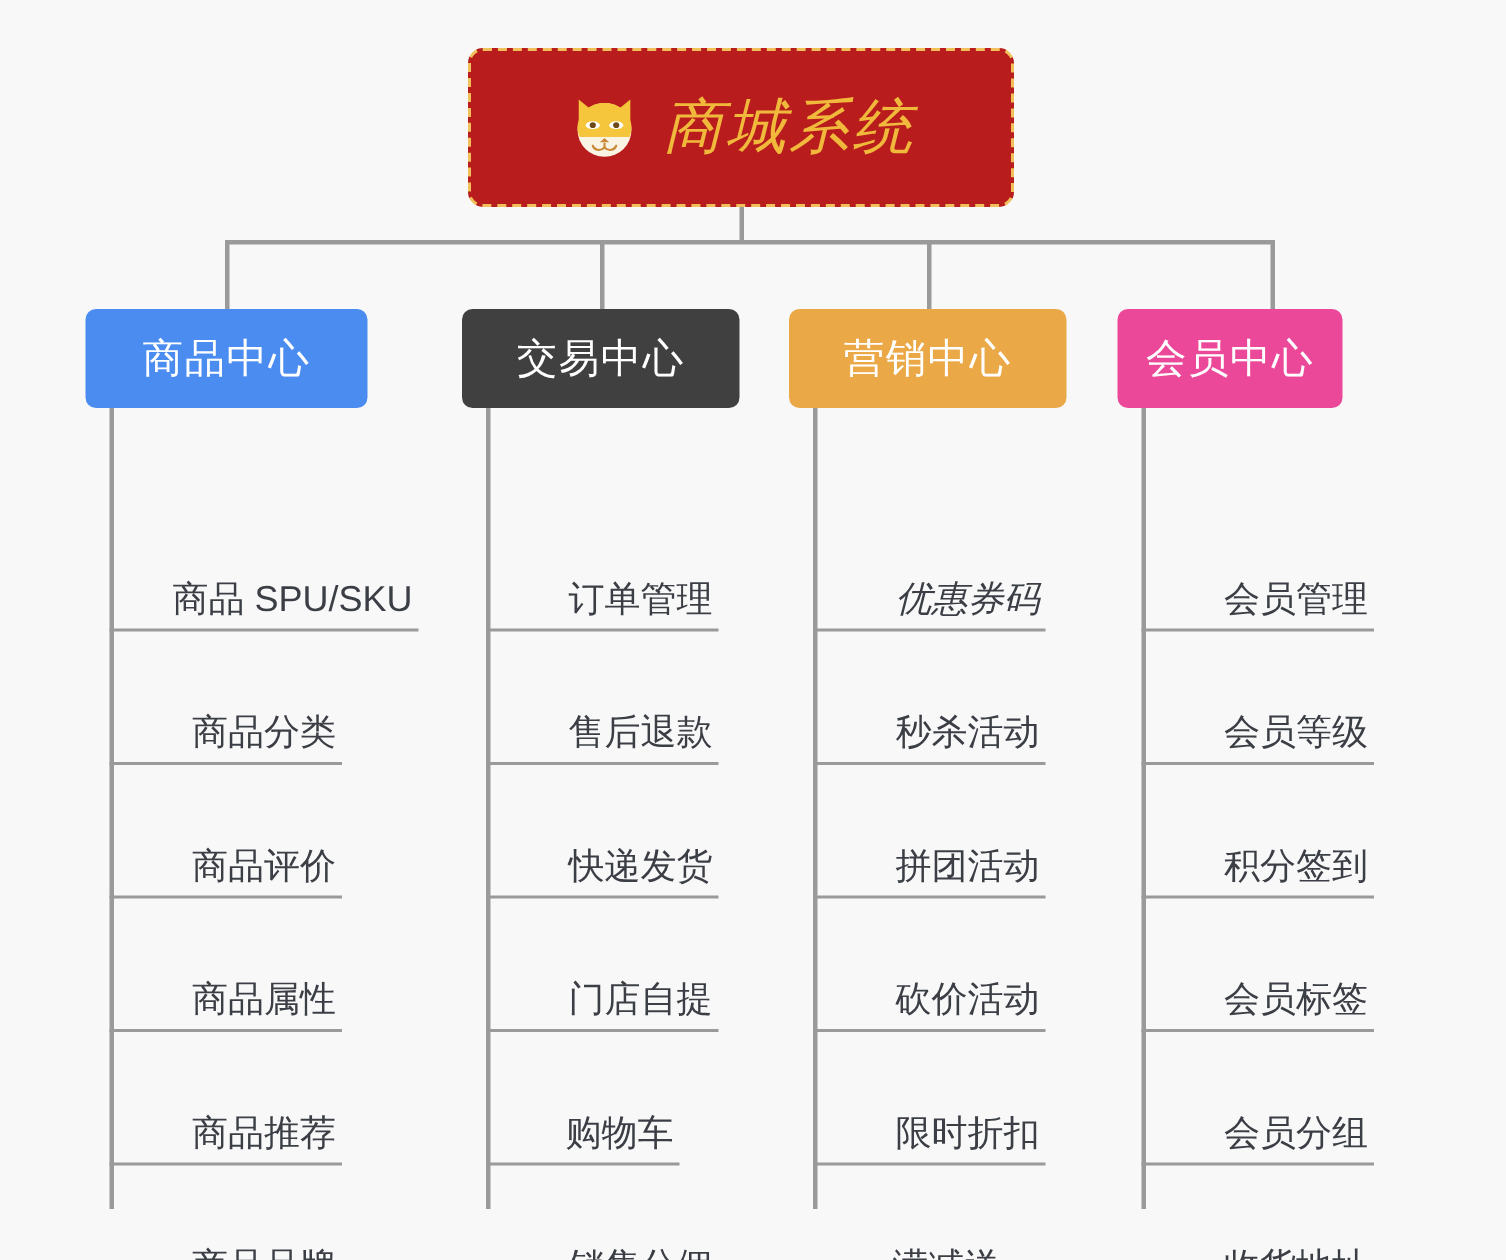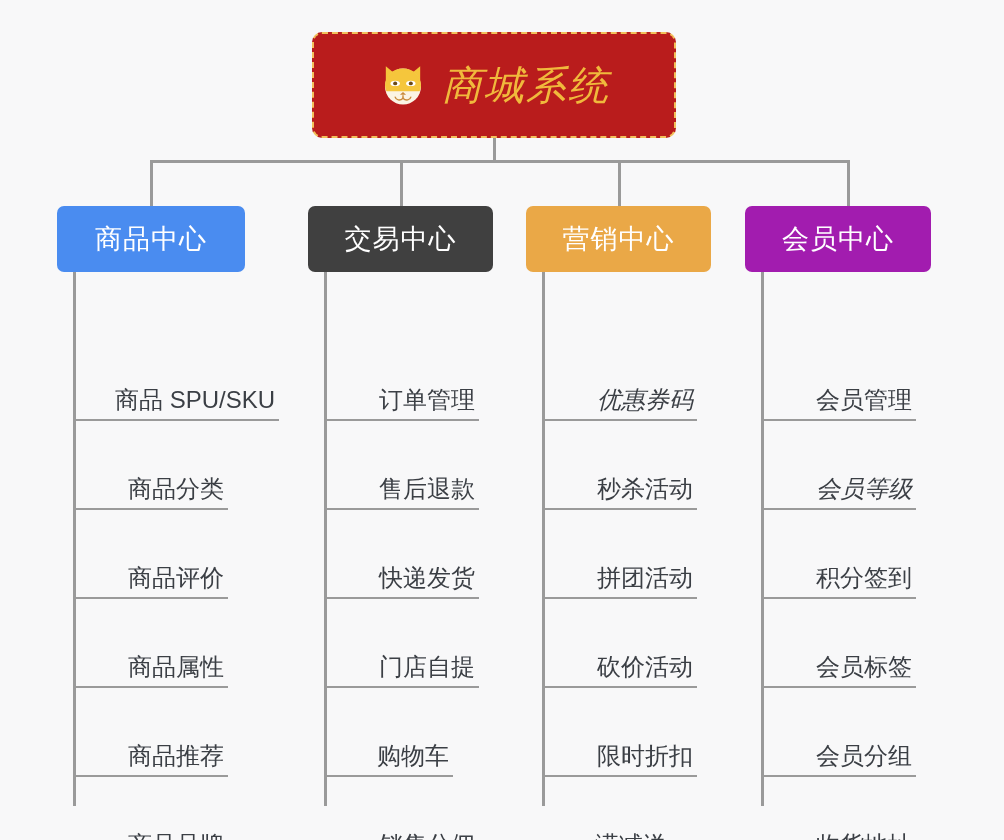"会员中心" div.cat-header { background: #a21caf -> #ec4899; width: 186px -> 150px }
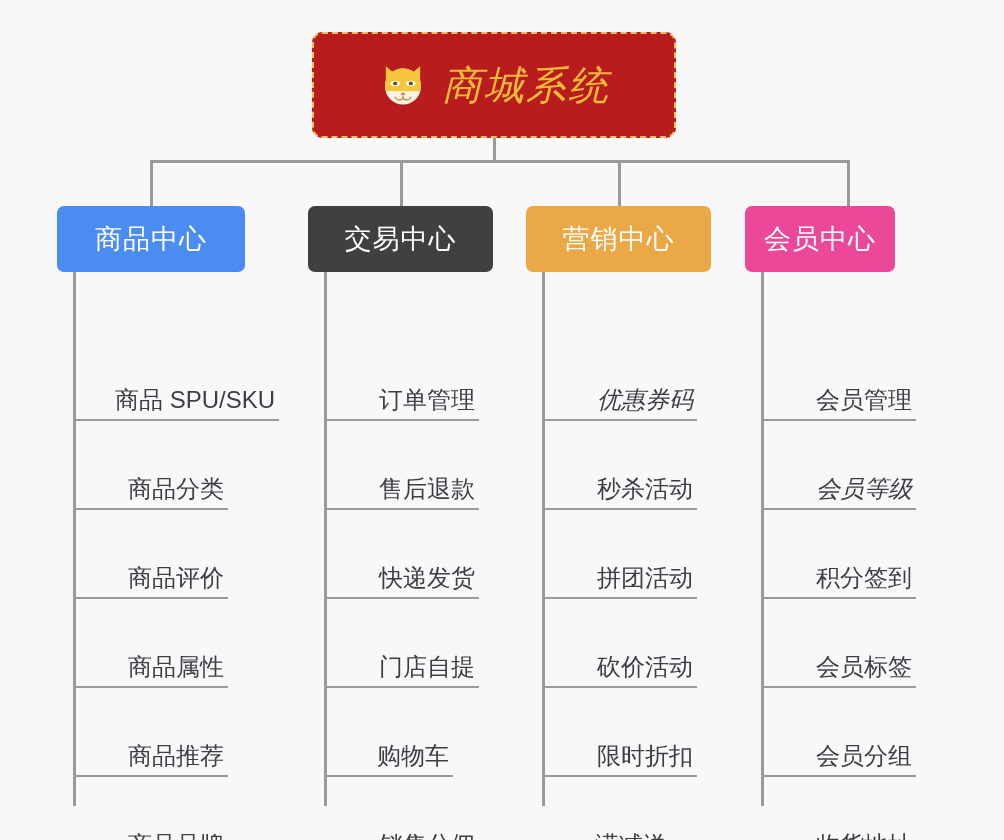"会员等级" div.leaf { font-style: italic -> none }
